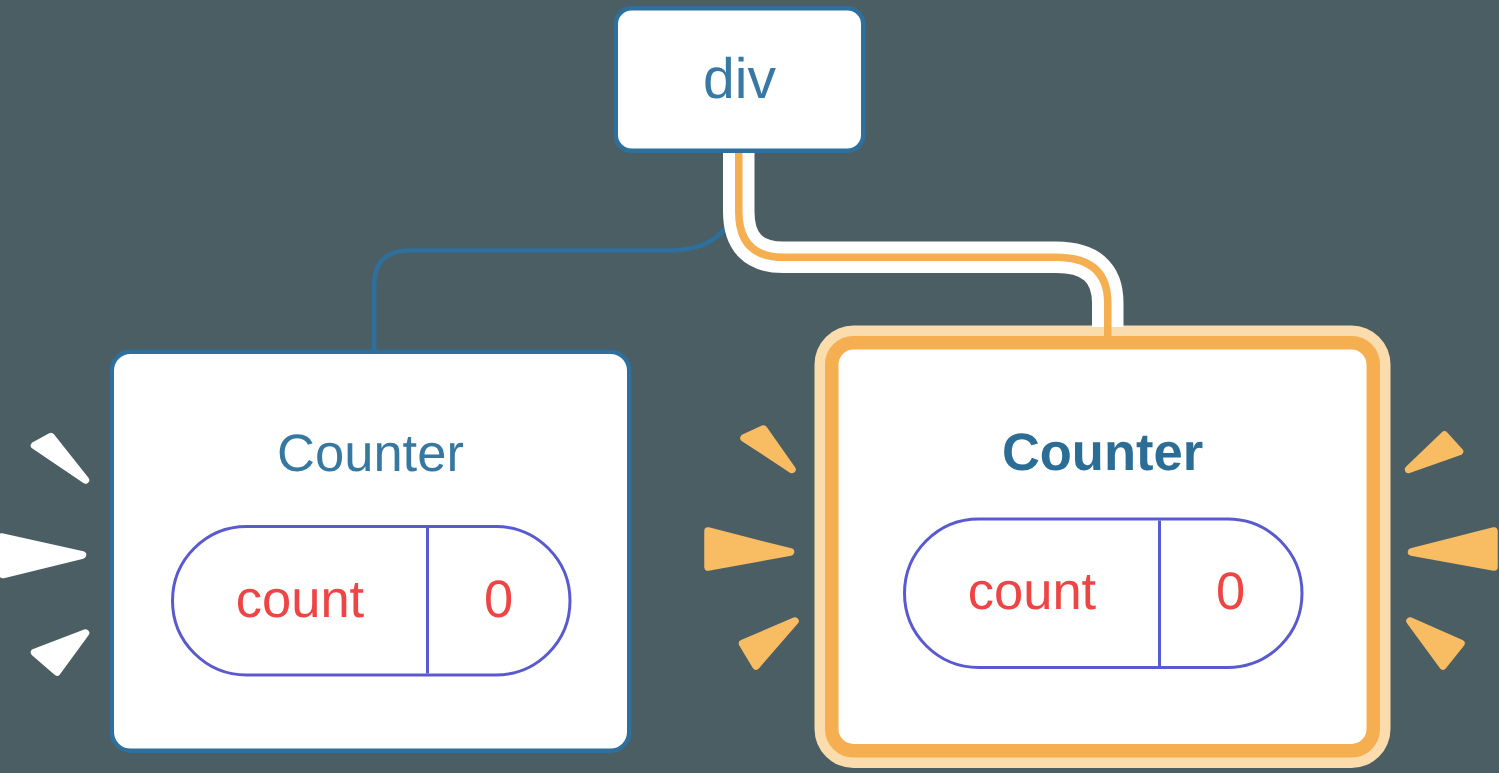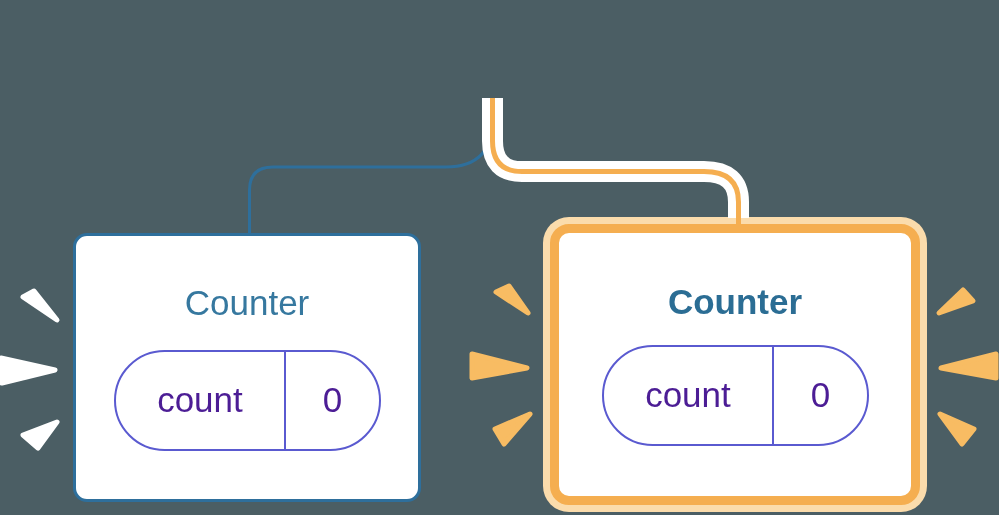"div" div.root-node { html: none -> <div> <span>div</span> </div> }
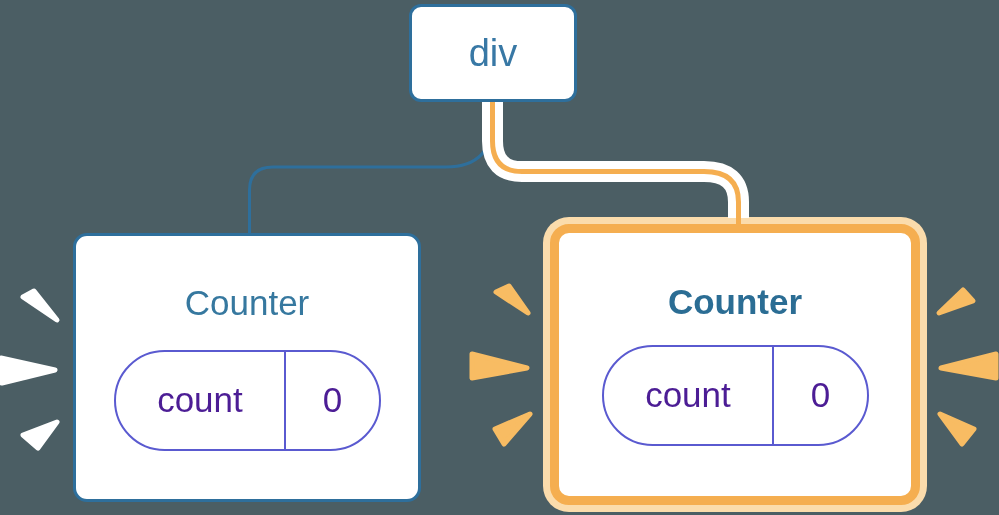"count" .state-pill { color: #4c1d95 -> #ef4444 }
